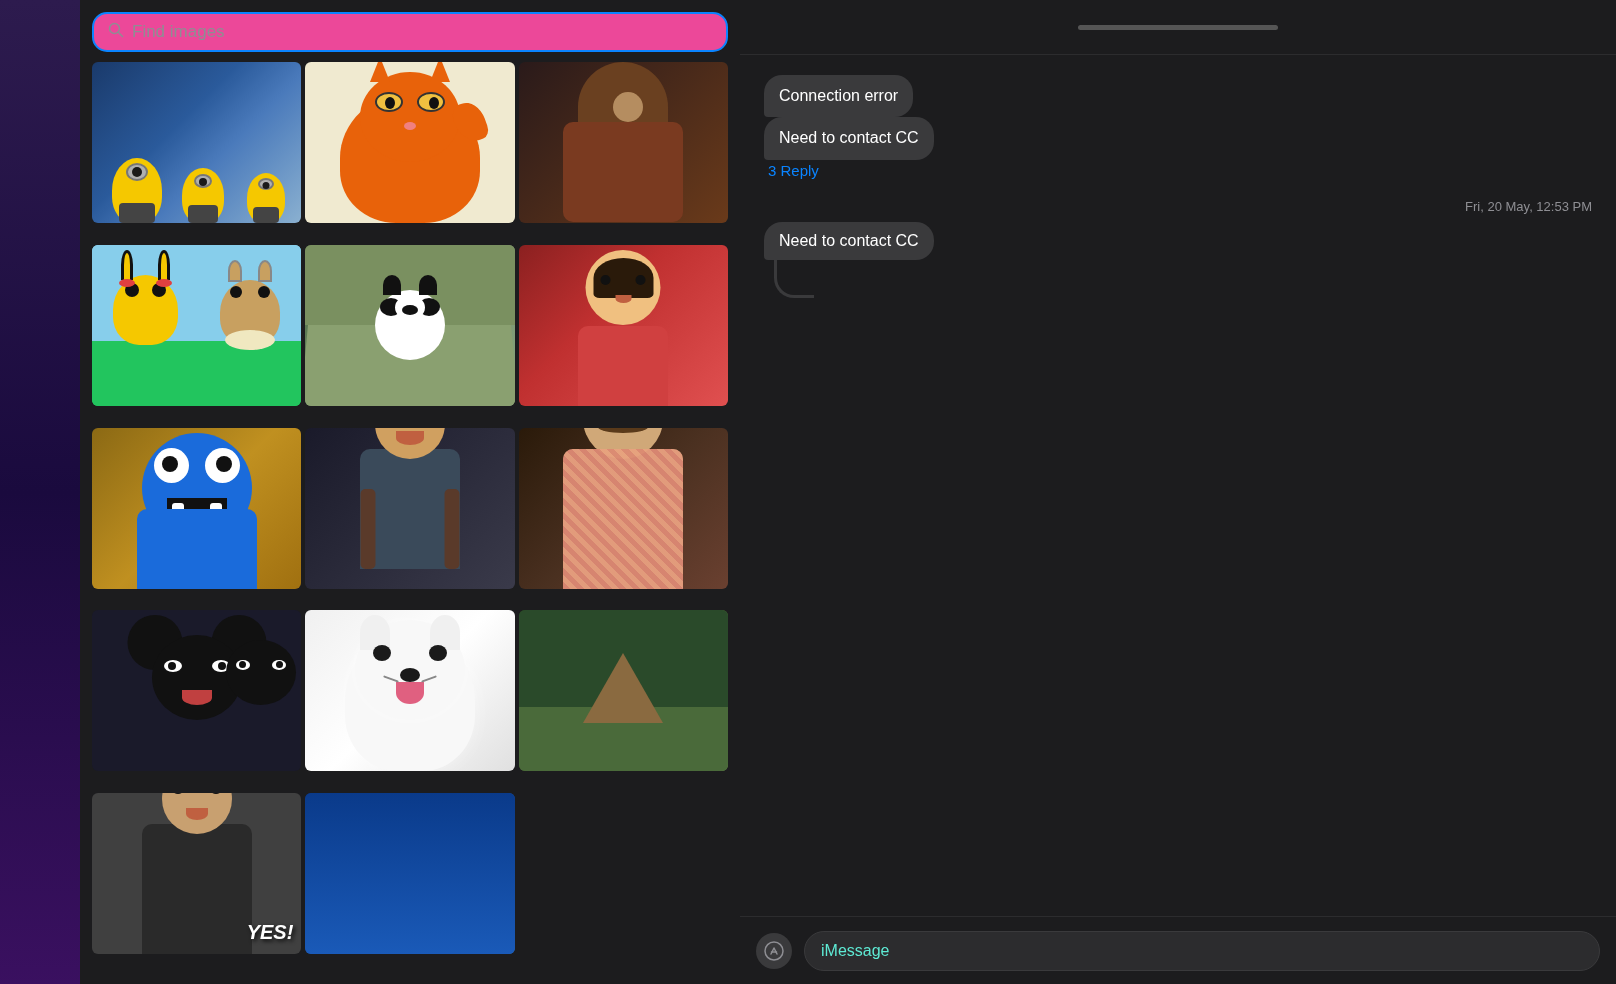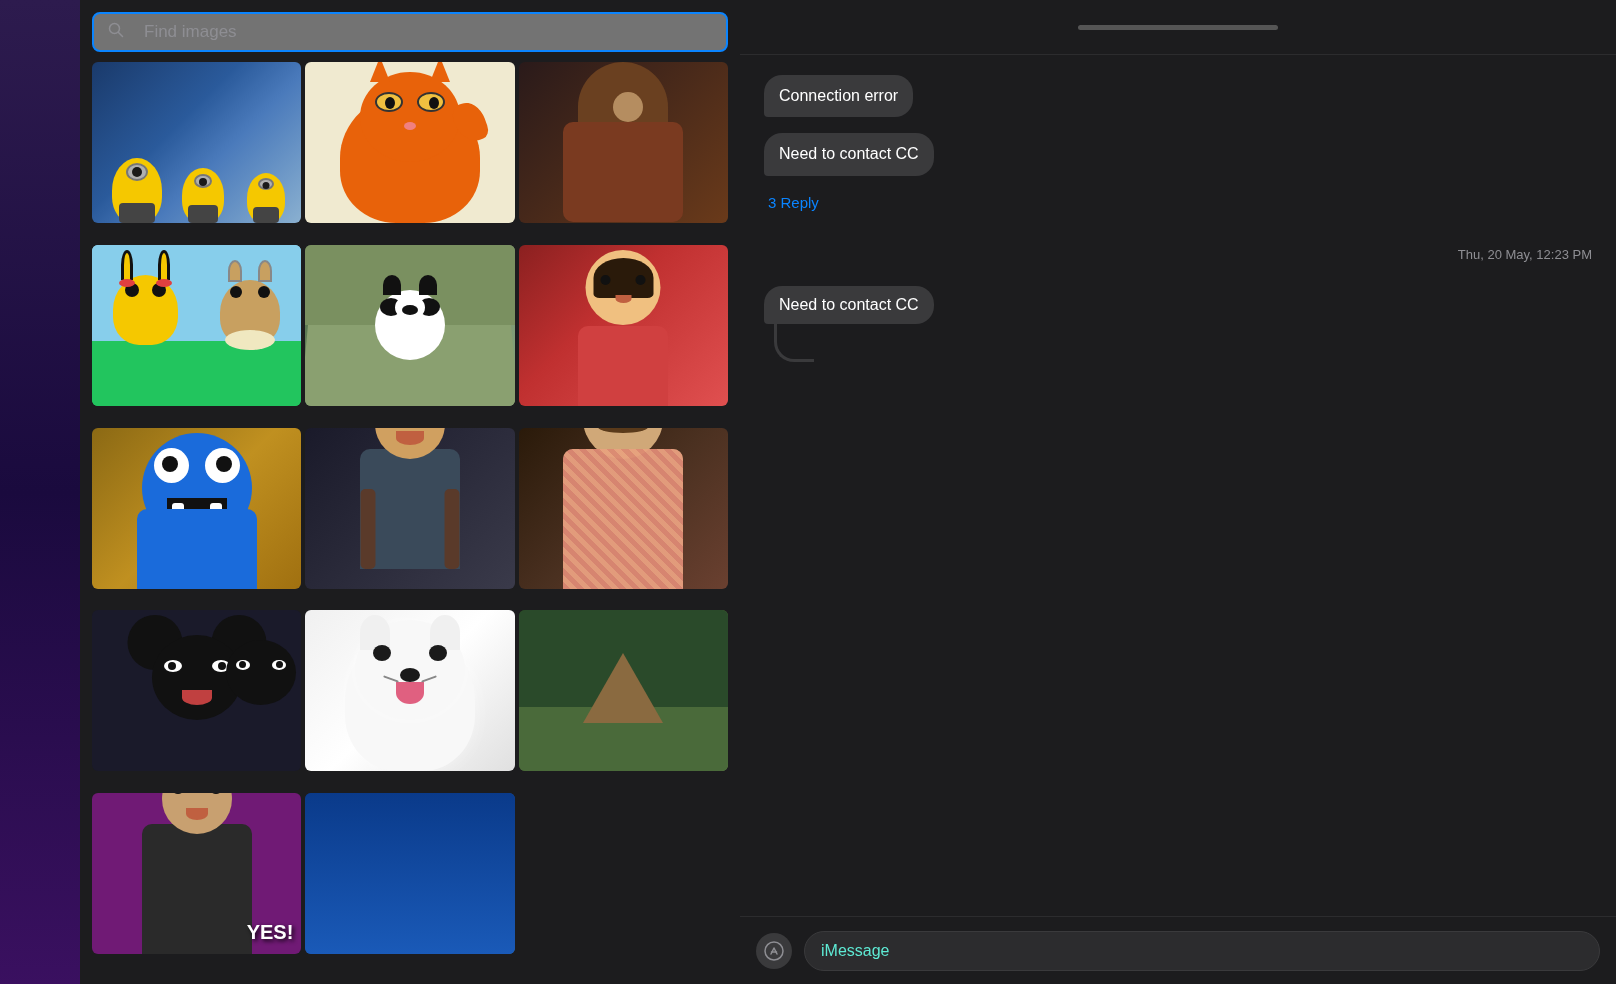"Find images" .search-bar { background: #737373 -> #ec4899; border-radius: 8px -> 15px; gap: 20px -> 8px }
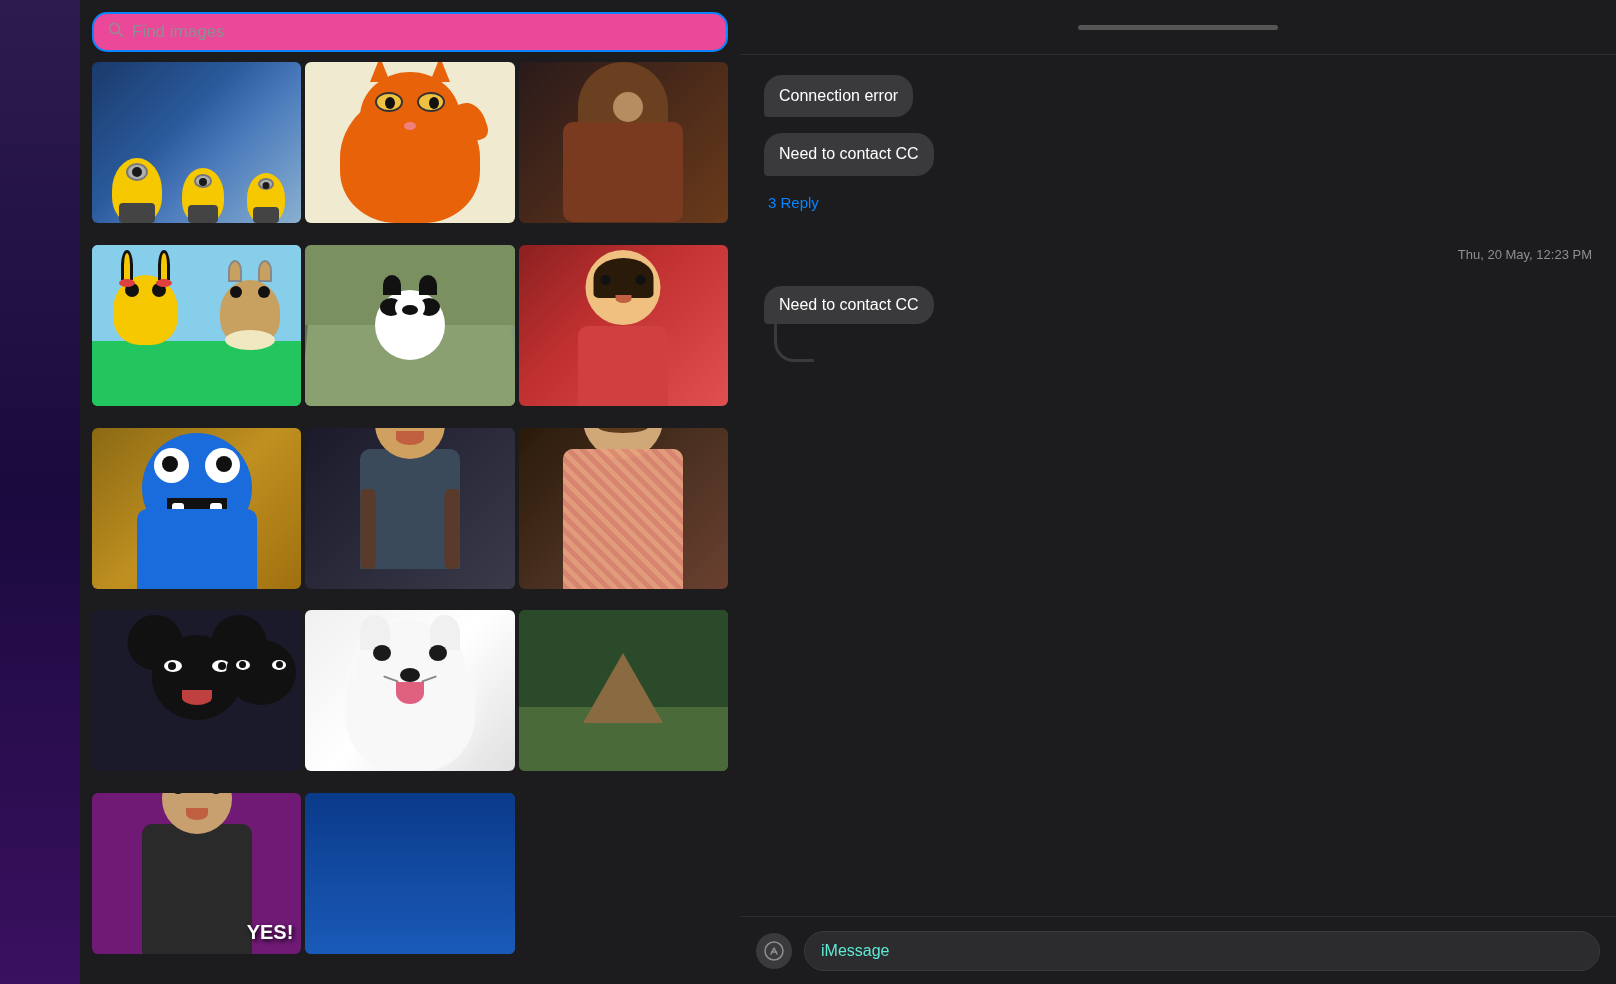"Connection error" .chat-messages { gap: 16px -> 0 }
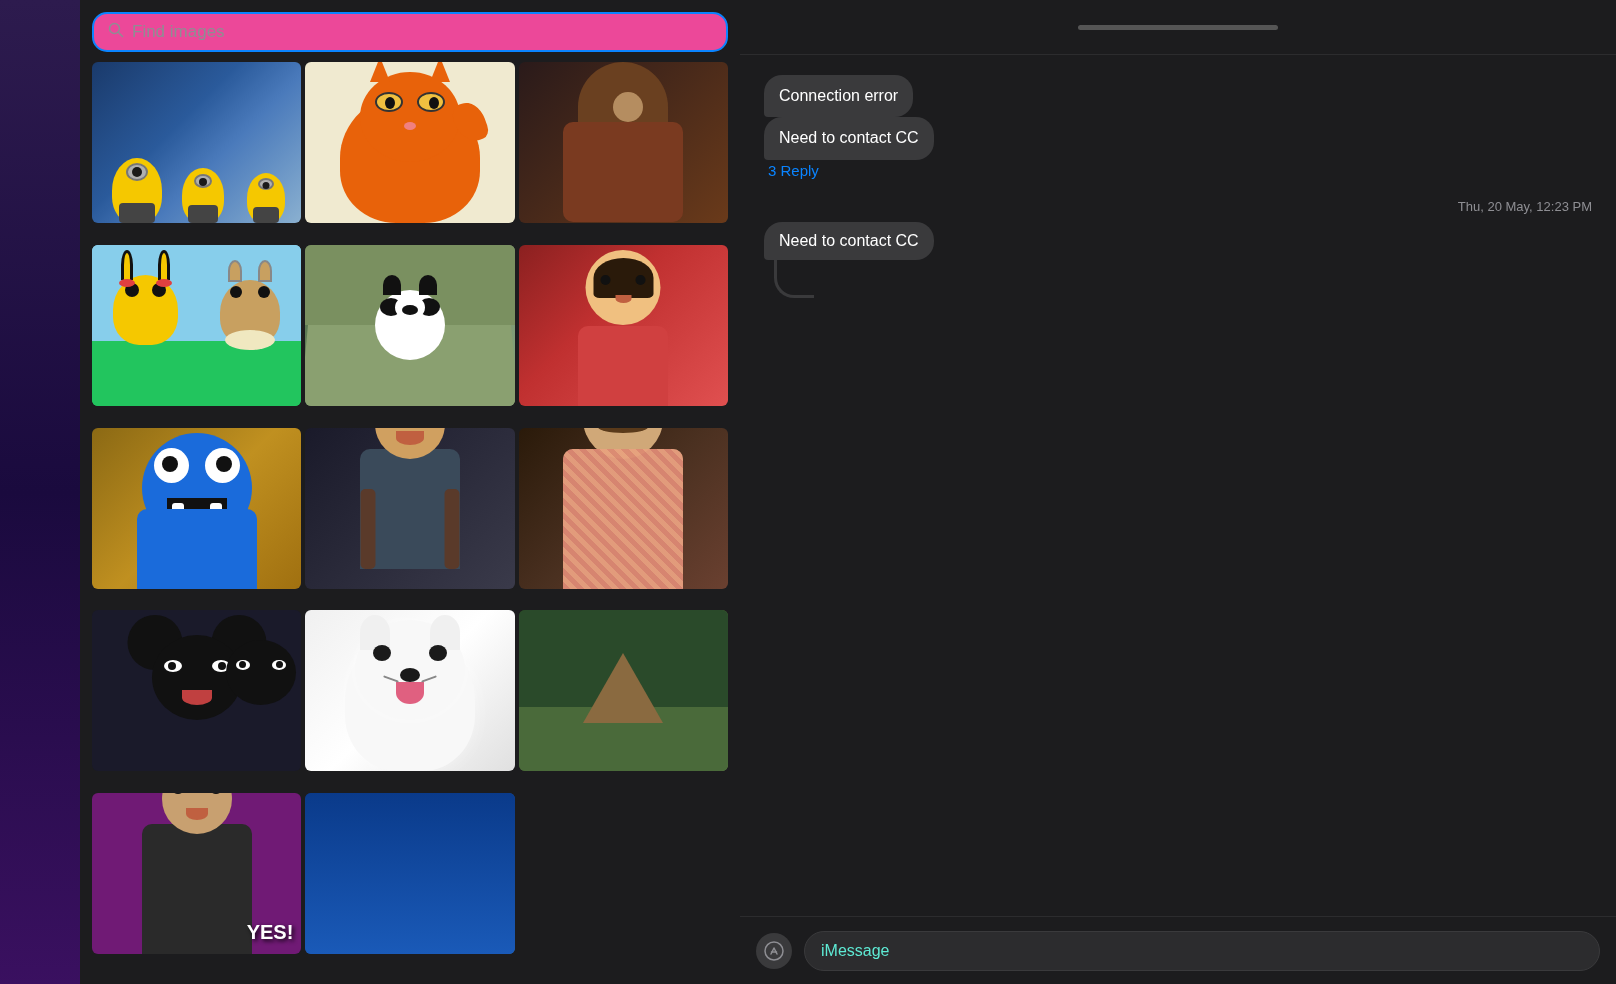"Thu, 20 May, 12:23 PM" div.timestamp { text: Thu, 20 May, 12:23 -> Fri, 20 May, 12:53 }
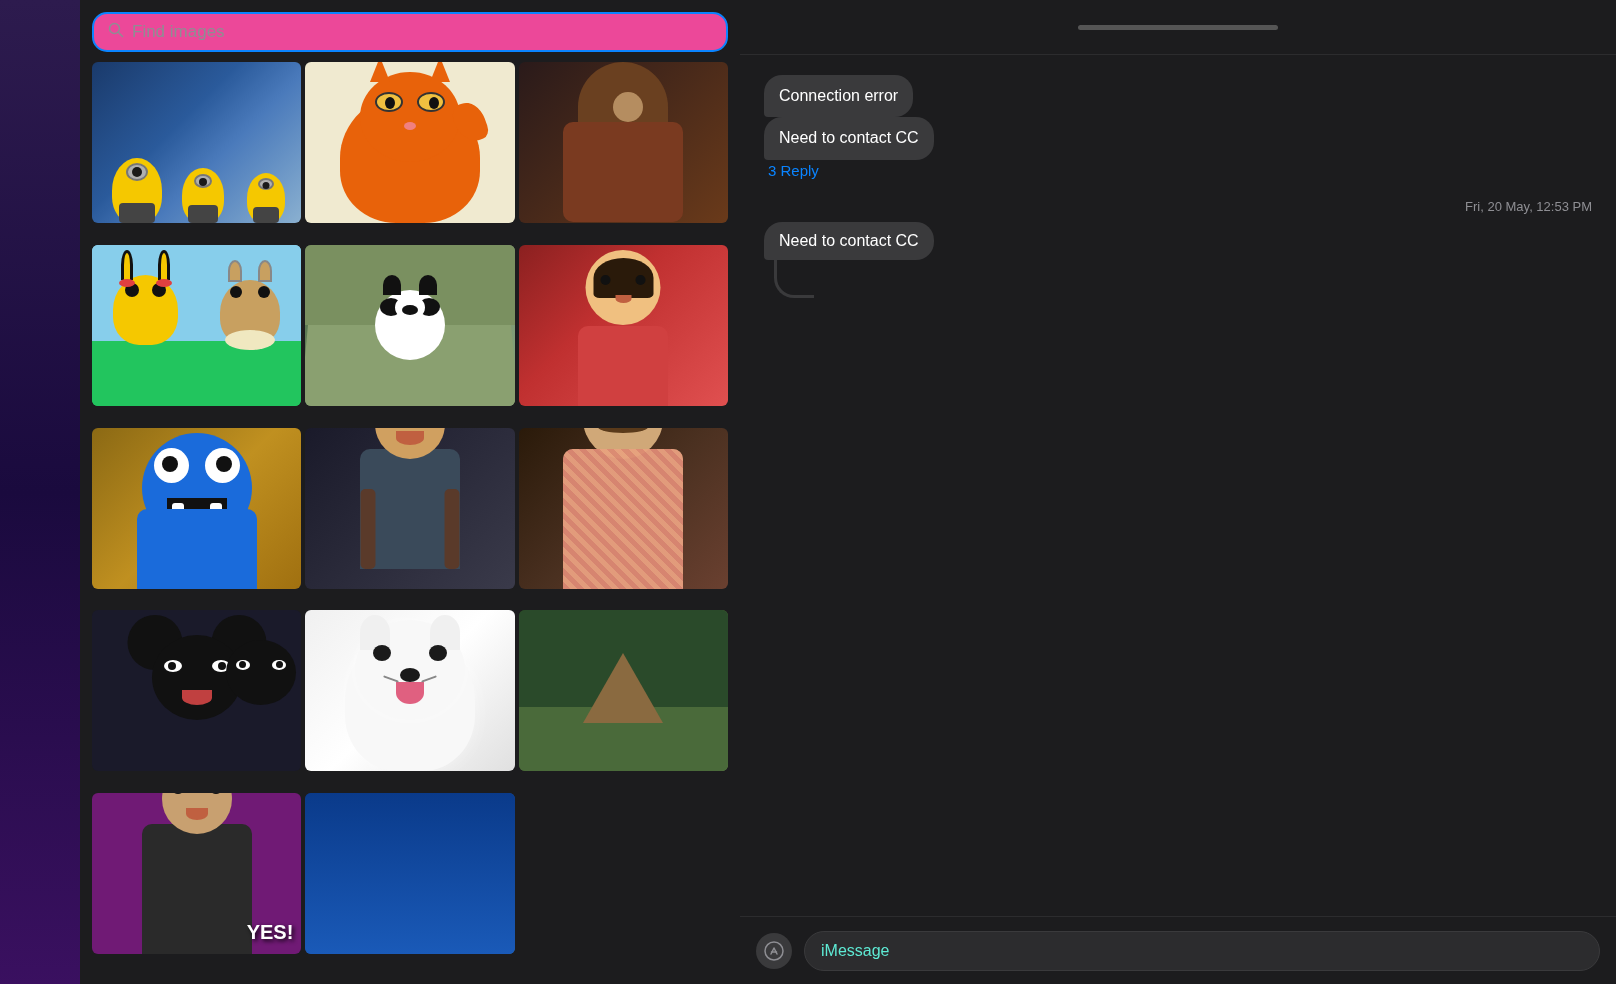"YES!" div.gif-cell { background: #701a75 -> #404040; font-style: none -> italic }
